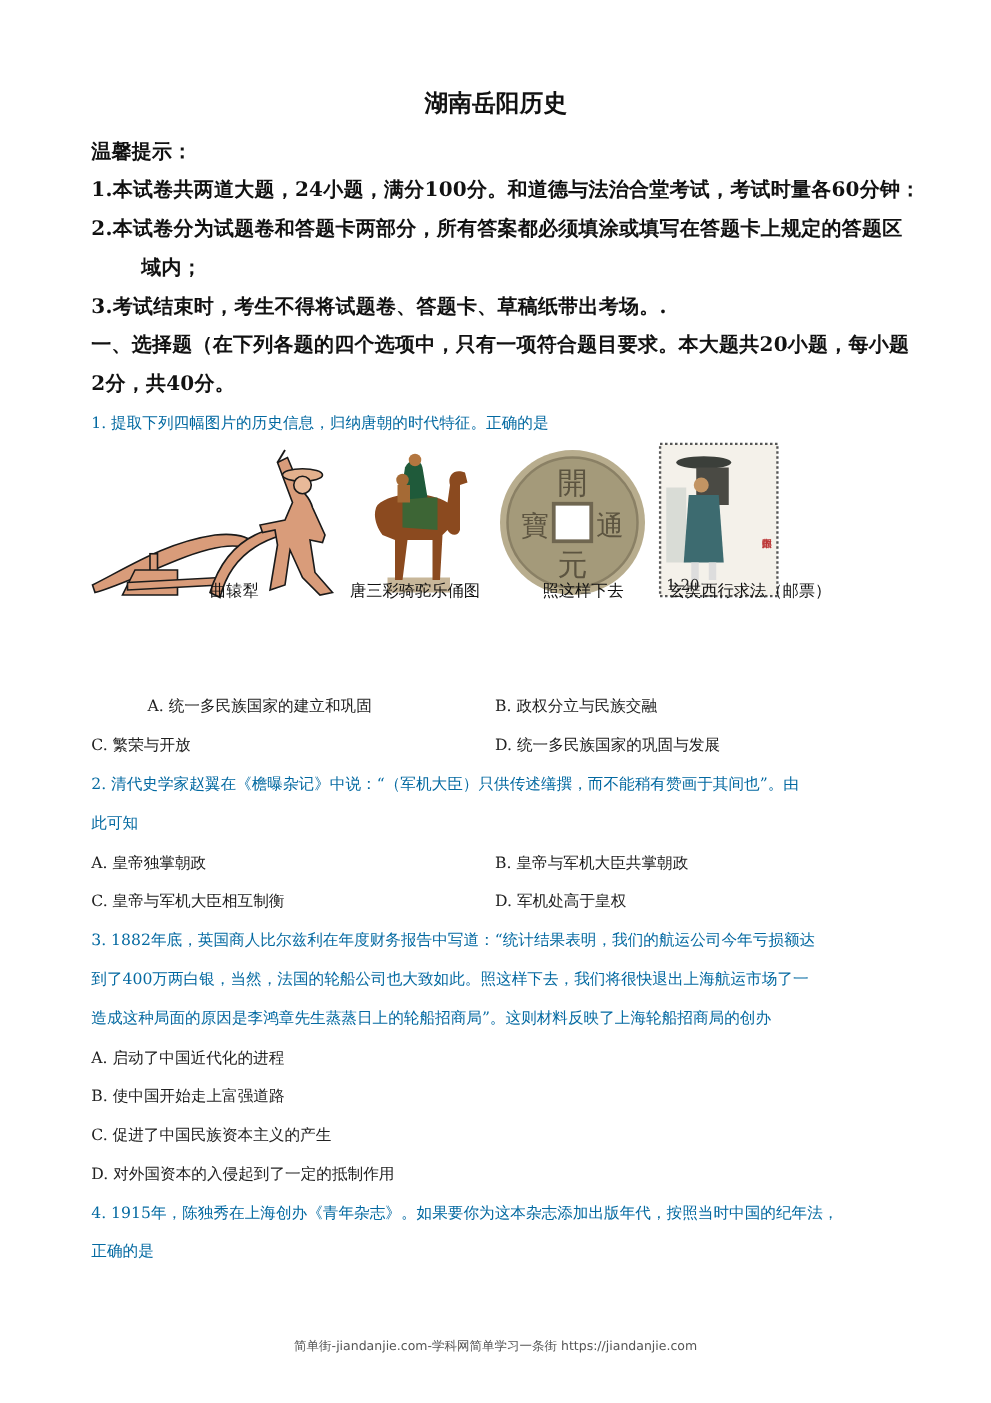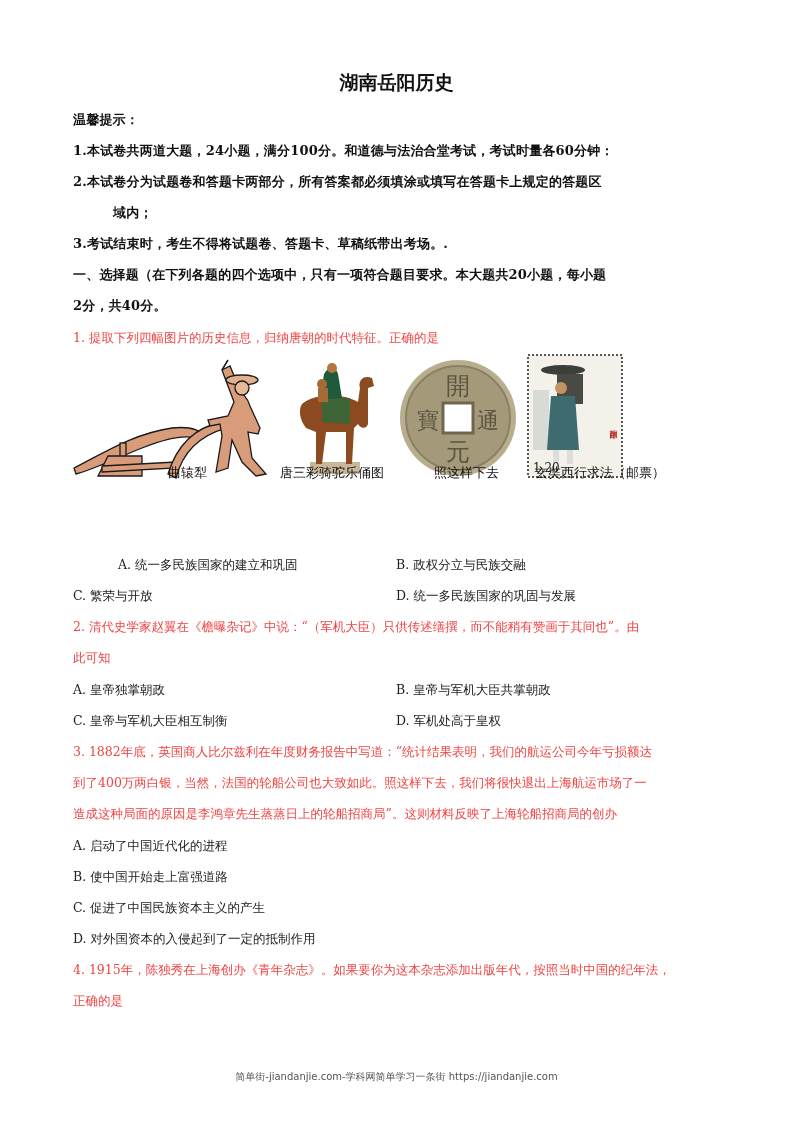"温馨提示：" .notice { font-size: 13px -> 16px }
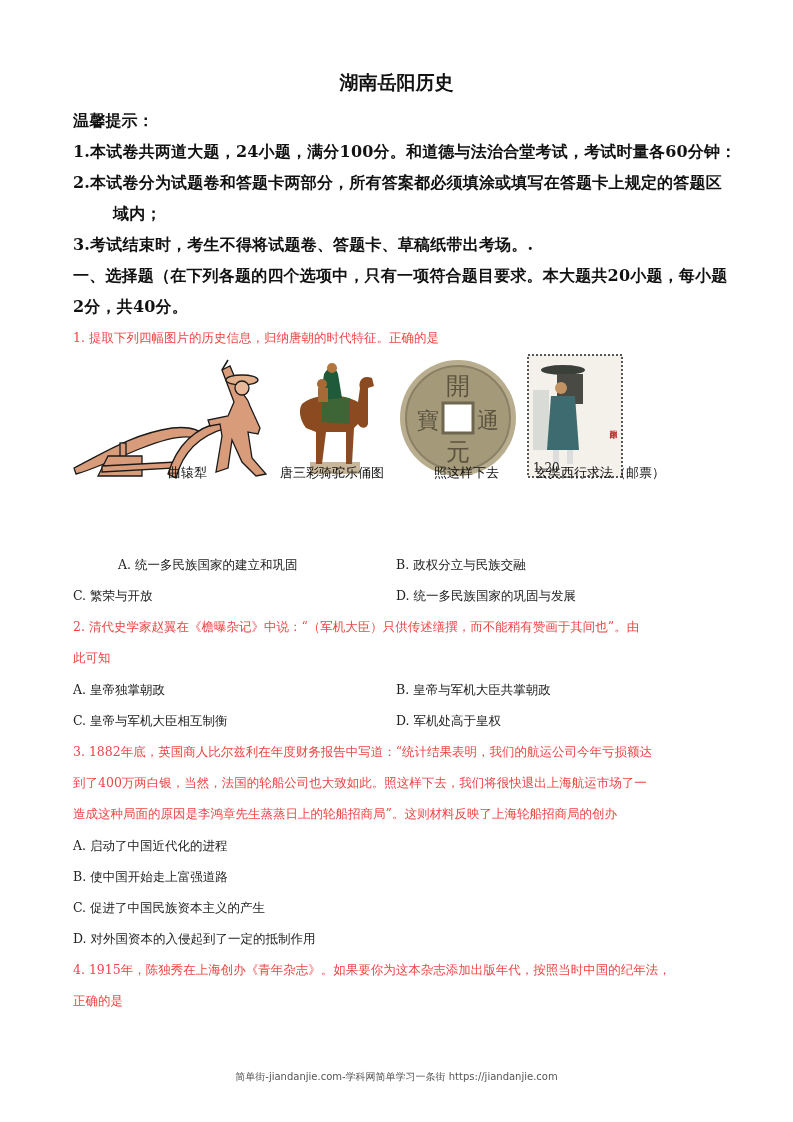"1. 提取下列四幅图片的历史信息，归纳唐朝的时代特征。正确的是" .q { color: #ef4444 -> #0369a1 }
